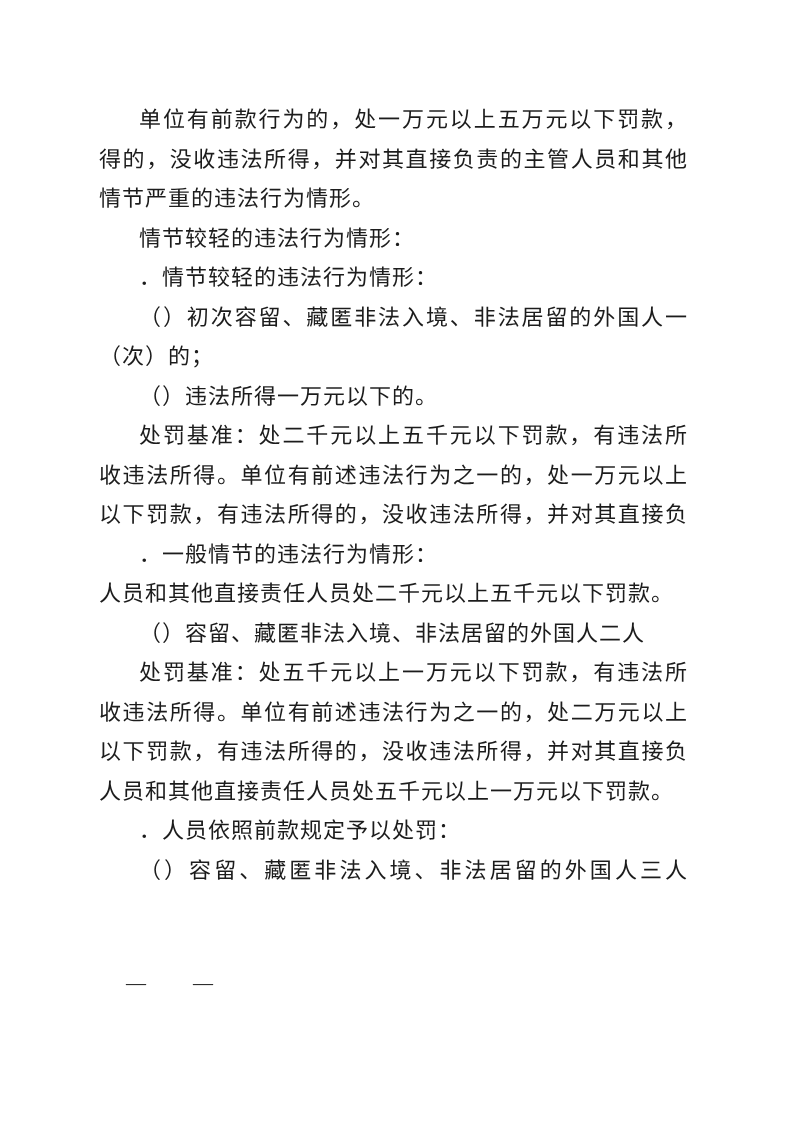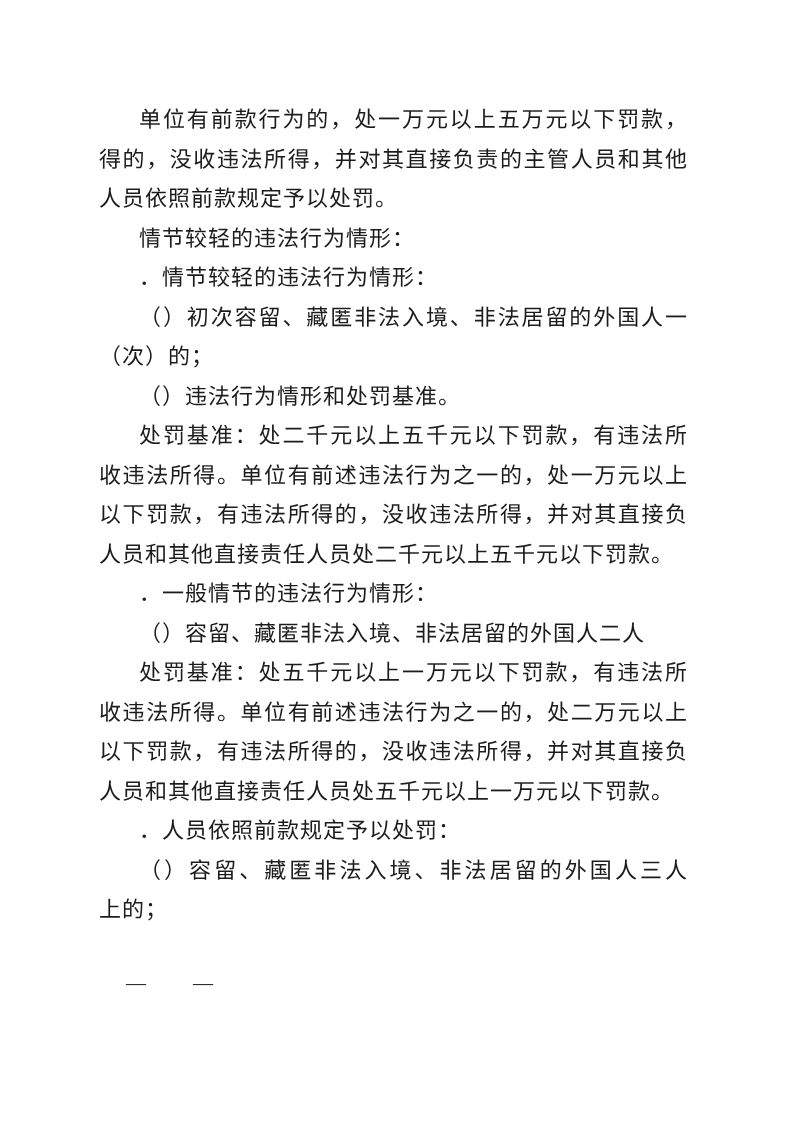"人员依照前款规定予以处罚。" div.line { text: 人员依照前款规定予以处罚 -> 情节严重的违法行为情形 }
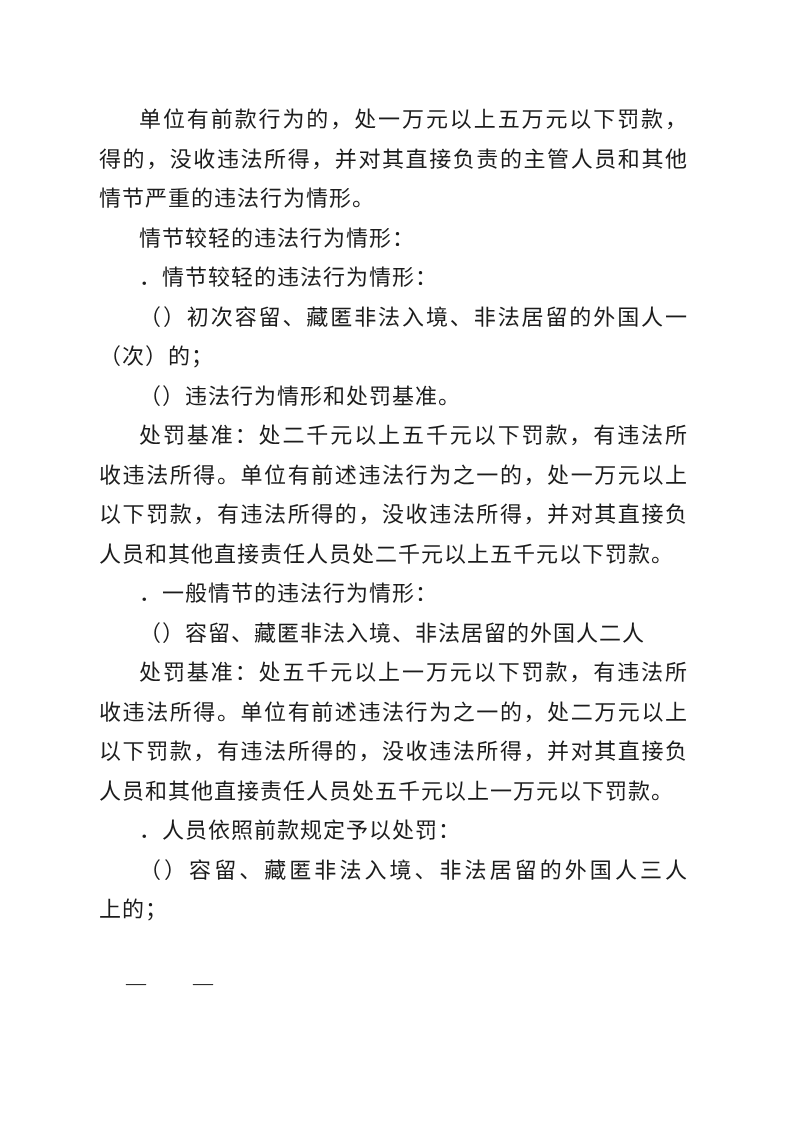"（）违法行为情形和处罚基准。" div.line { text: 行为情形和处罚基准 -> 所得一万元以下的 }
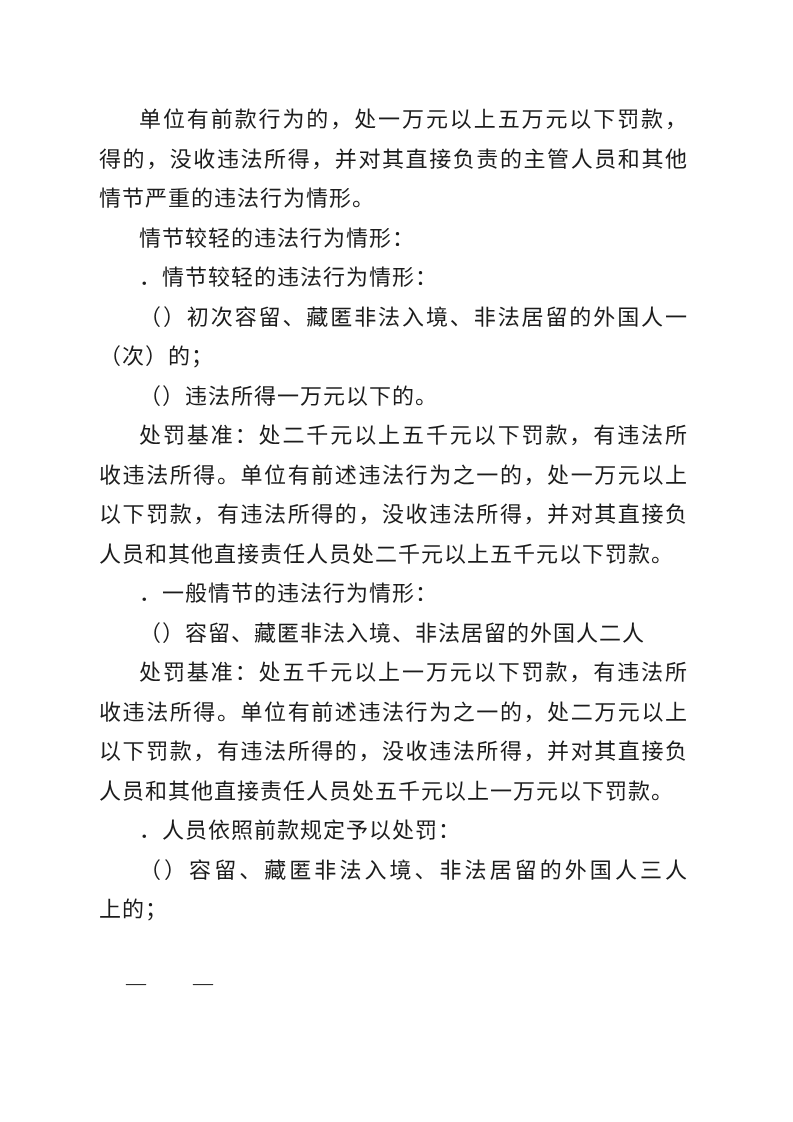"人员和其他直接责任人员处二千元以上五千元以下罚款。" div.line { order: before "．一般情节的违法行为情形：" -> after "．一般情节的违法行为情形：" }
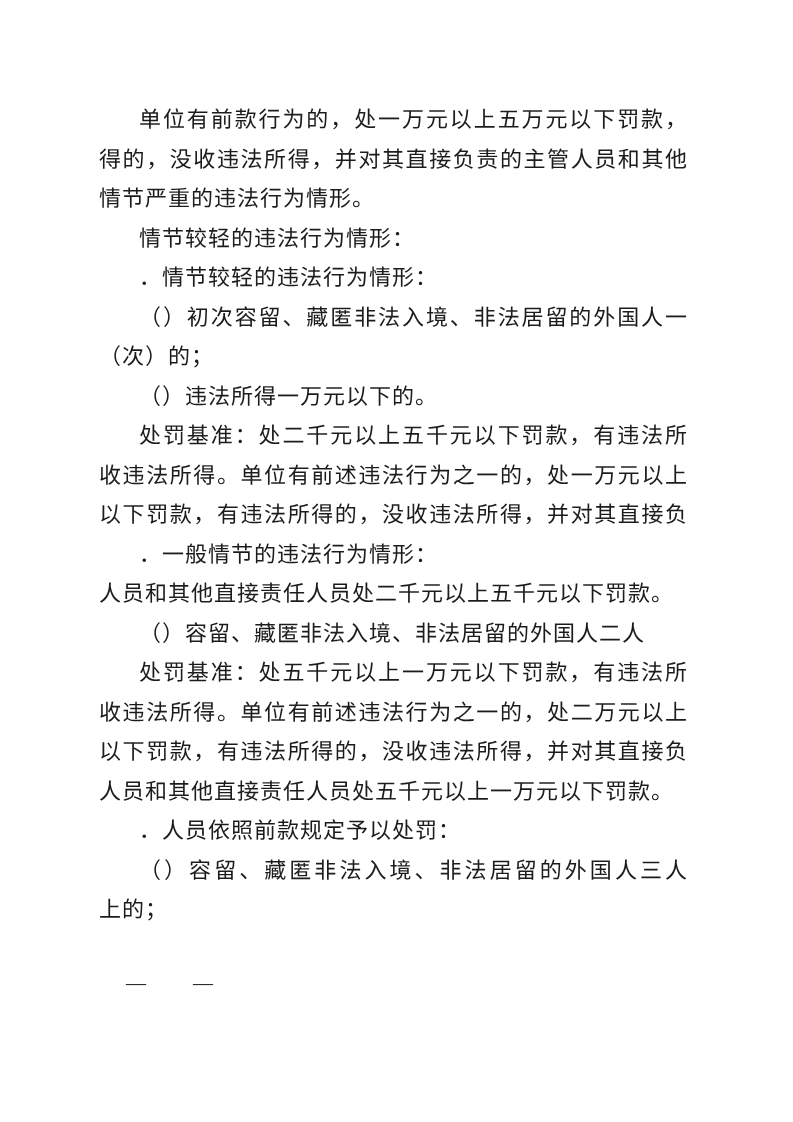"上的；" div.line { html: <div>上的；</div> -> none }
